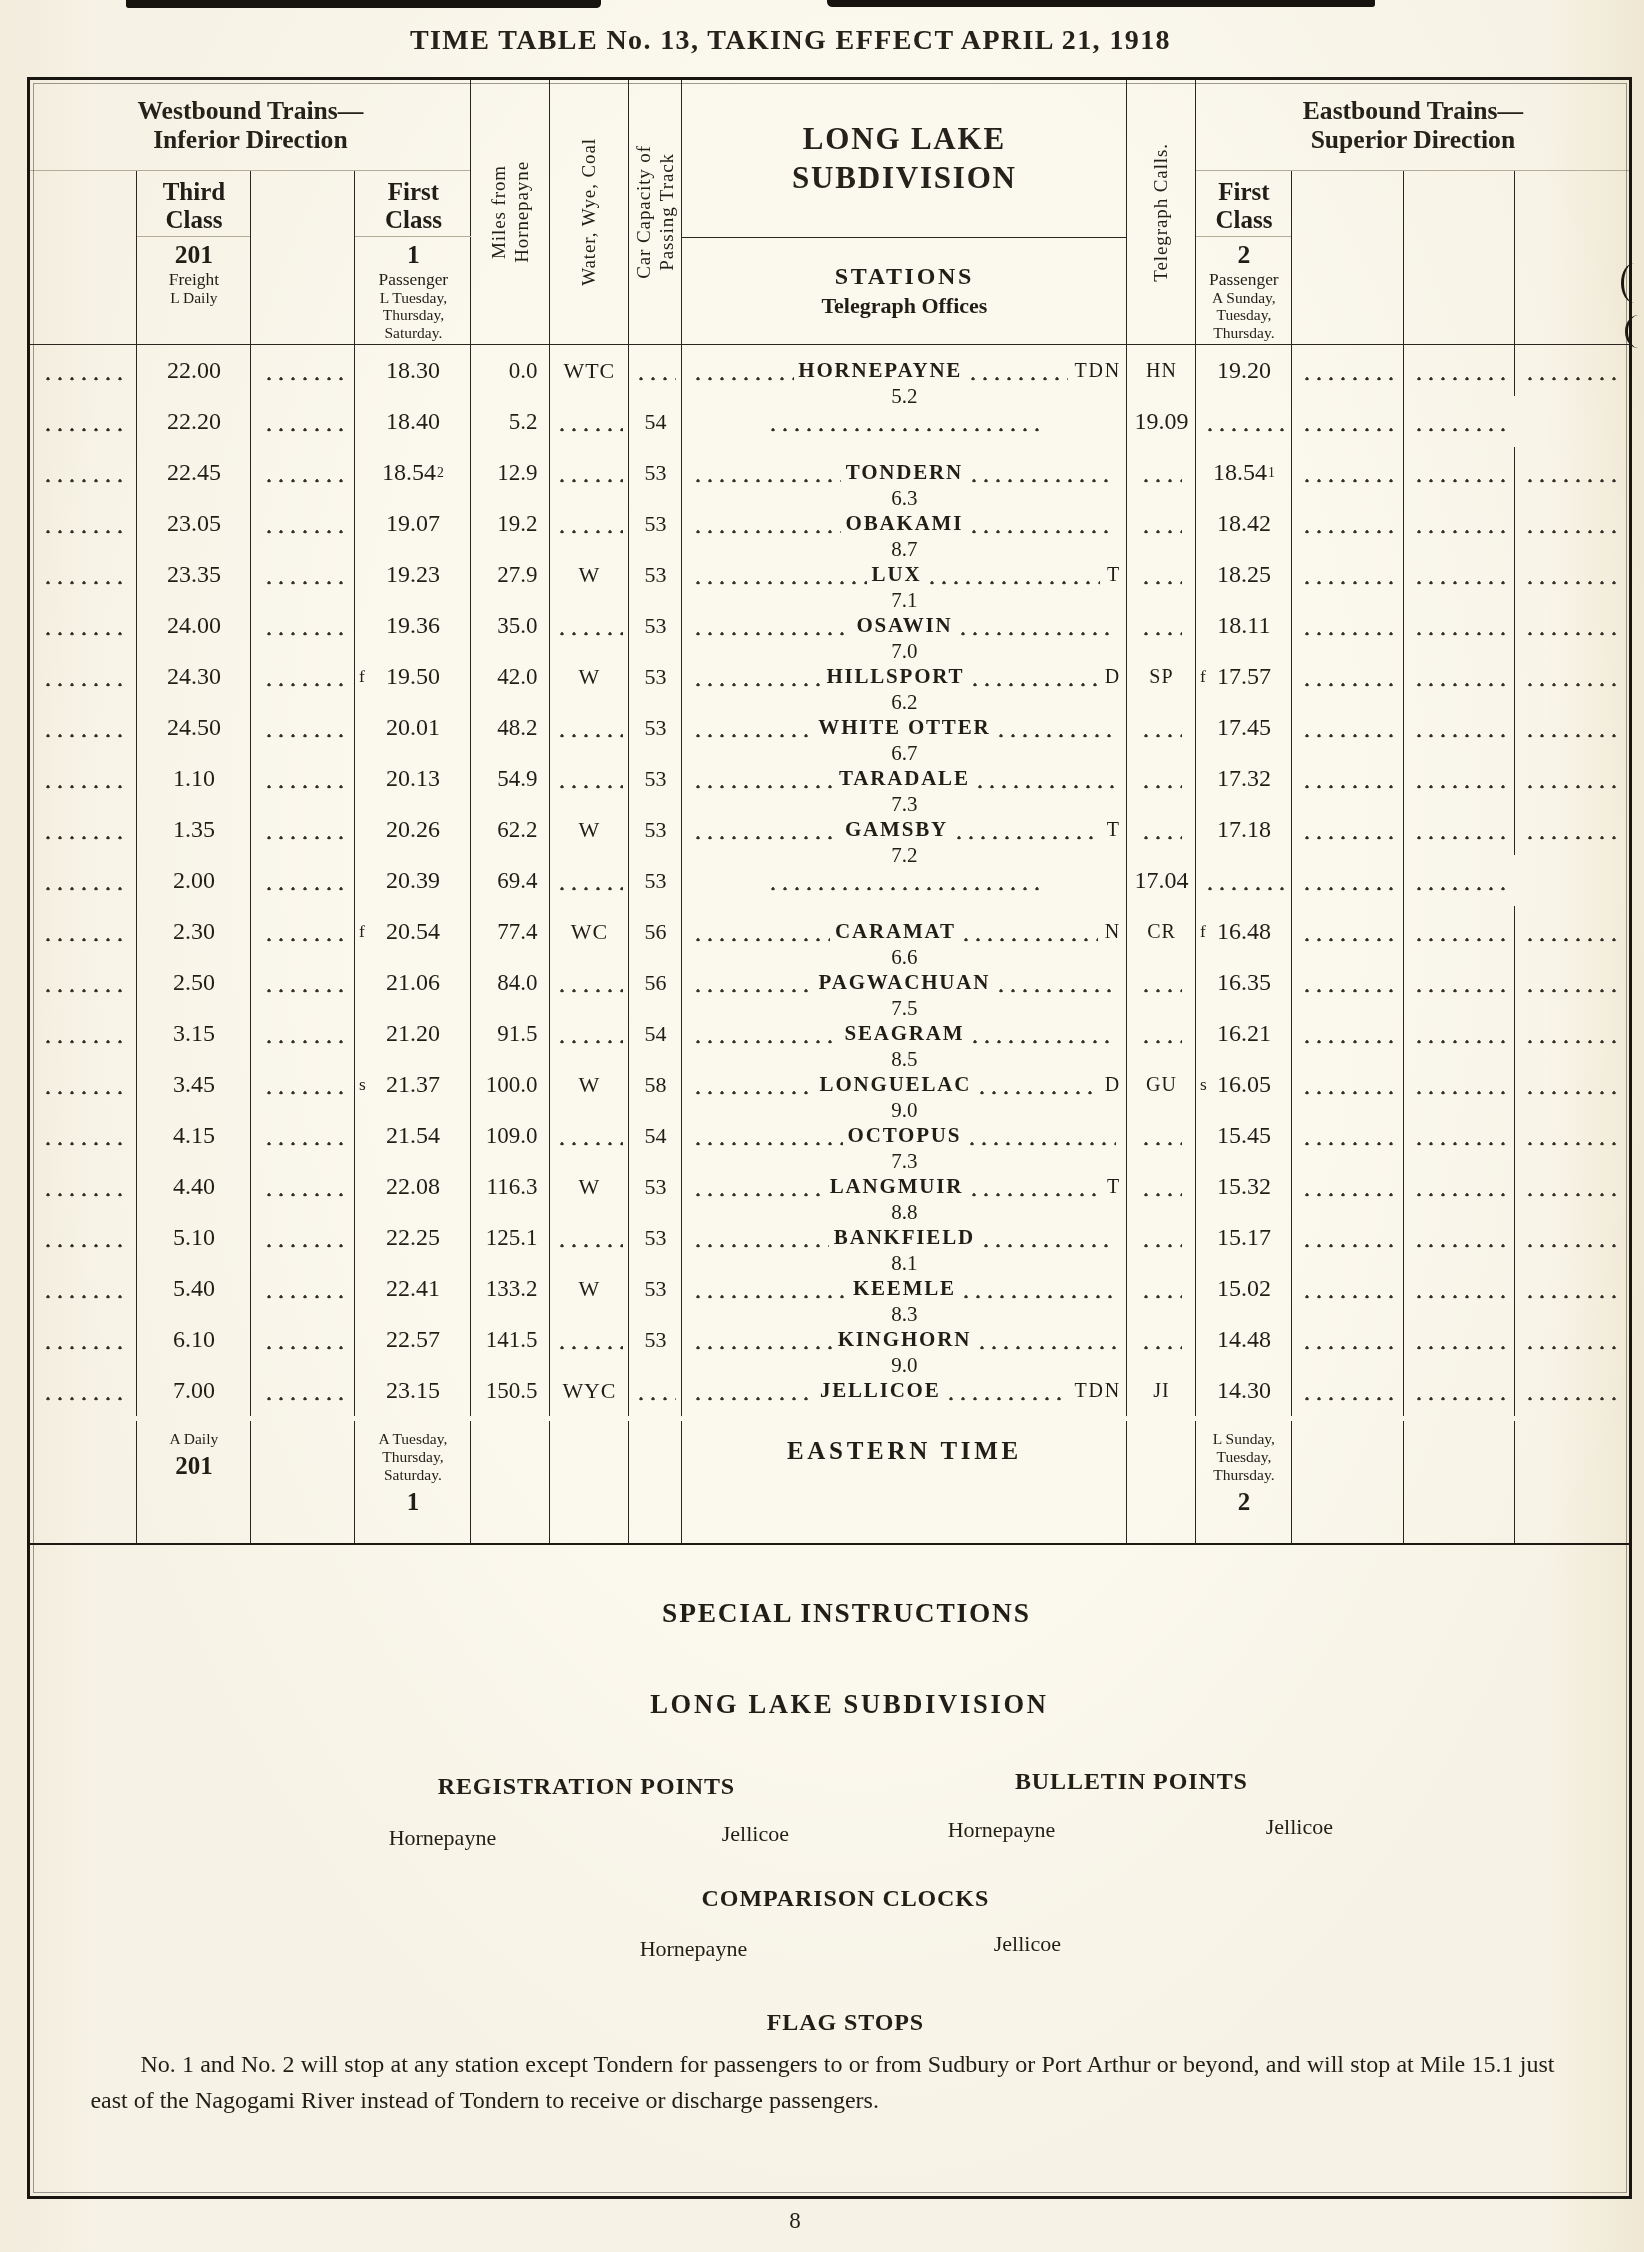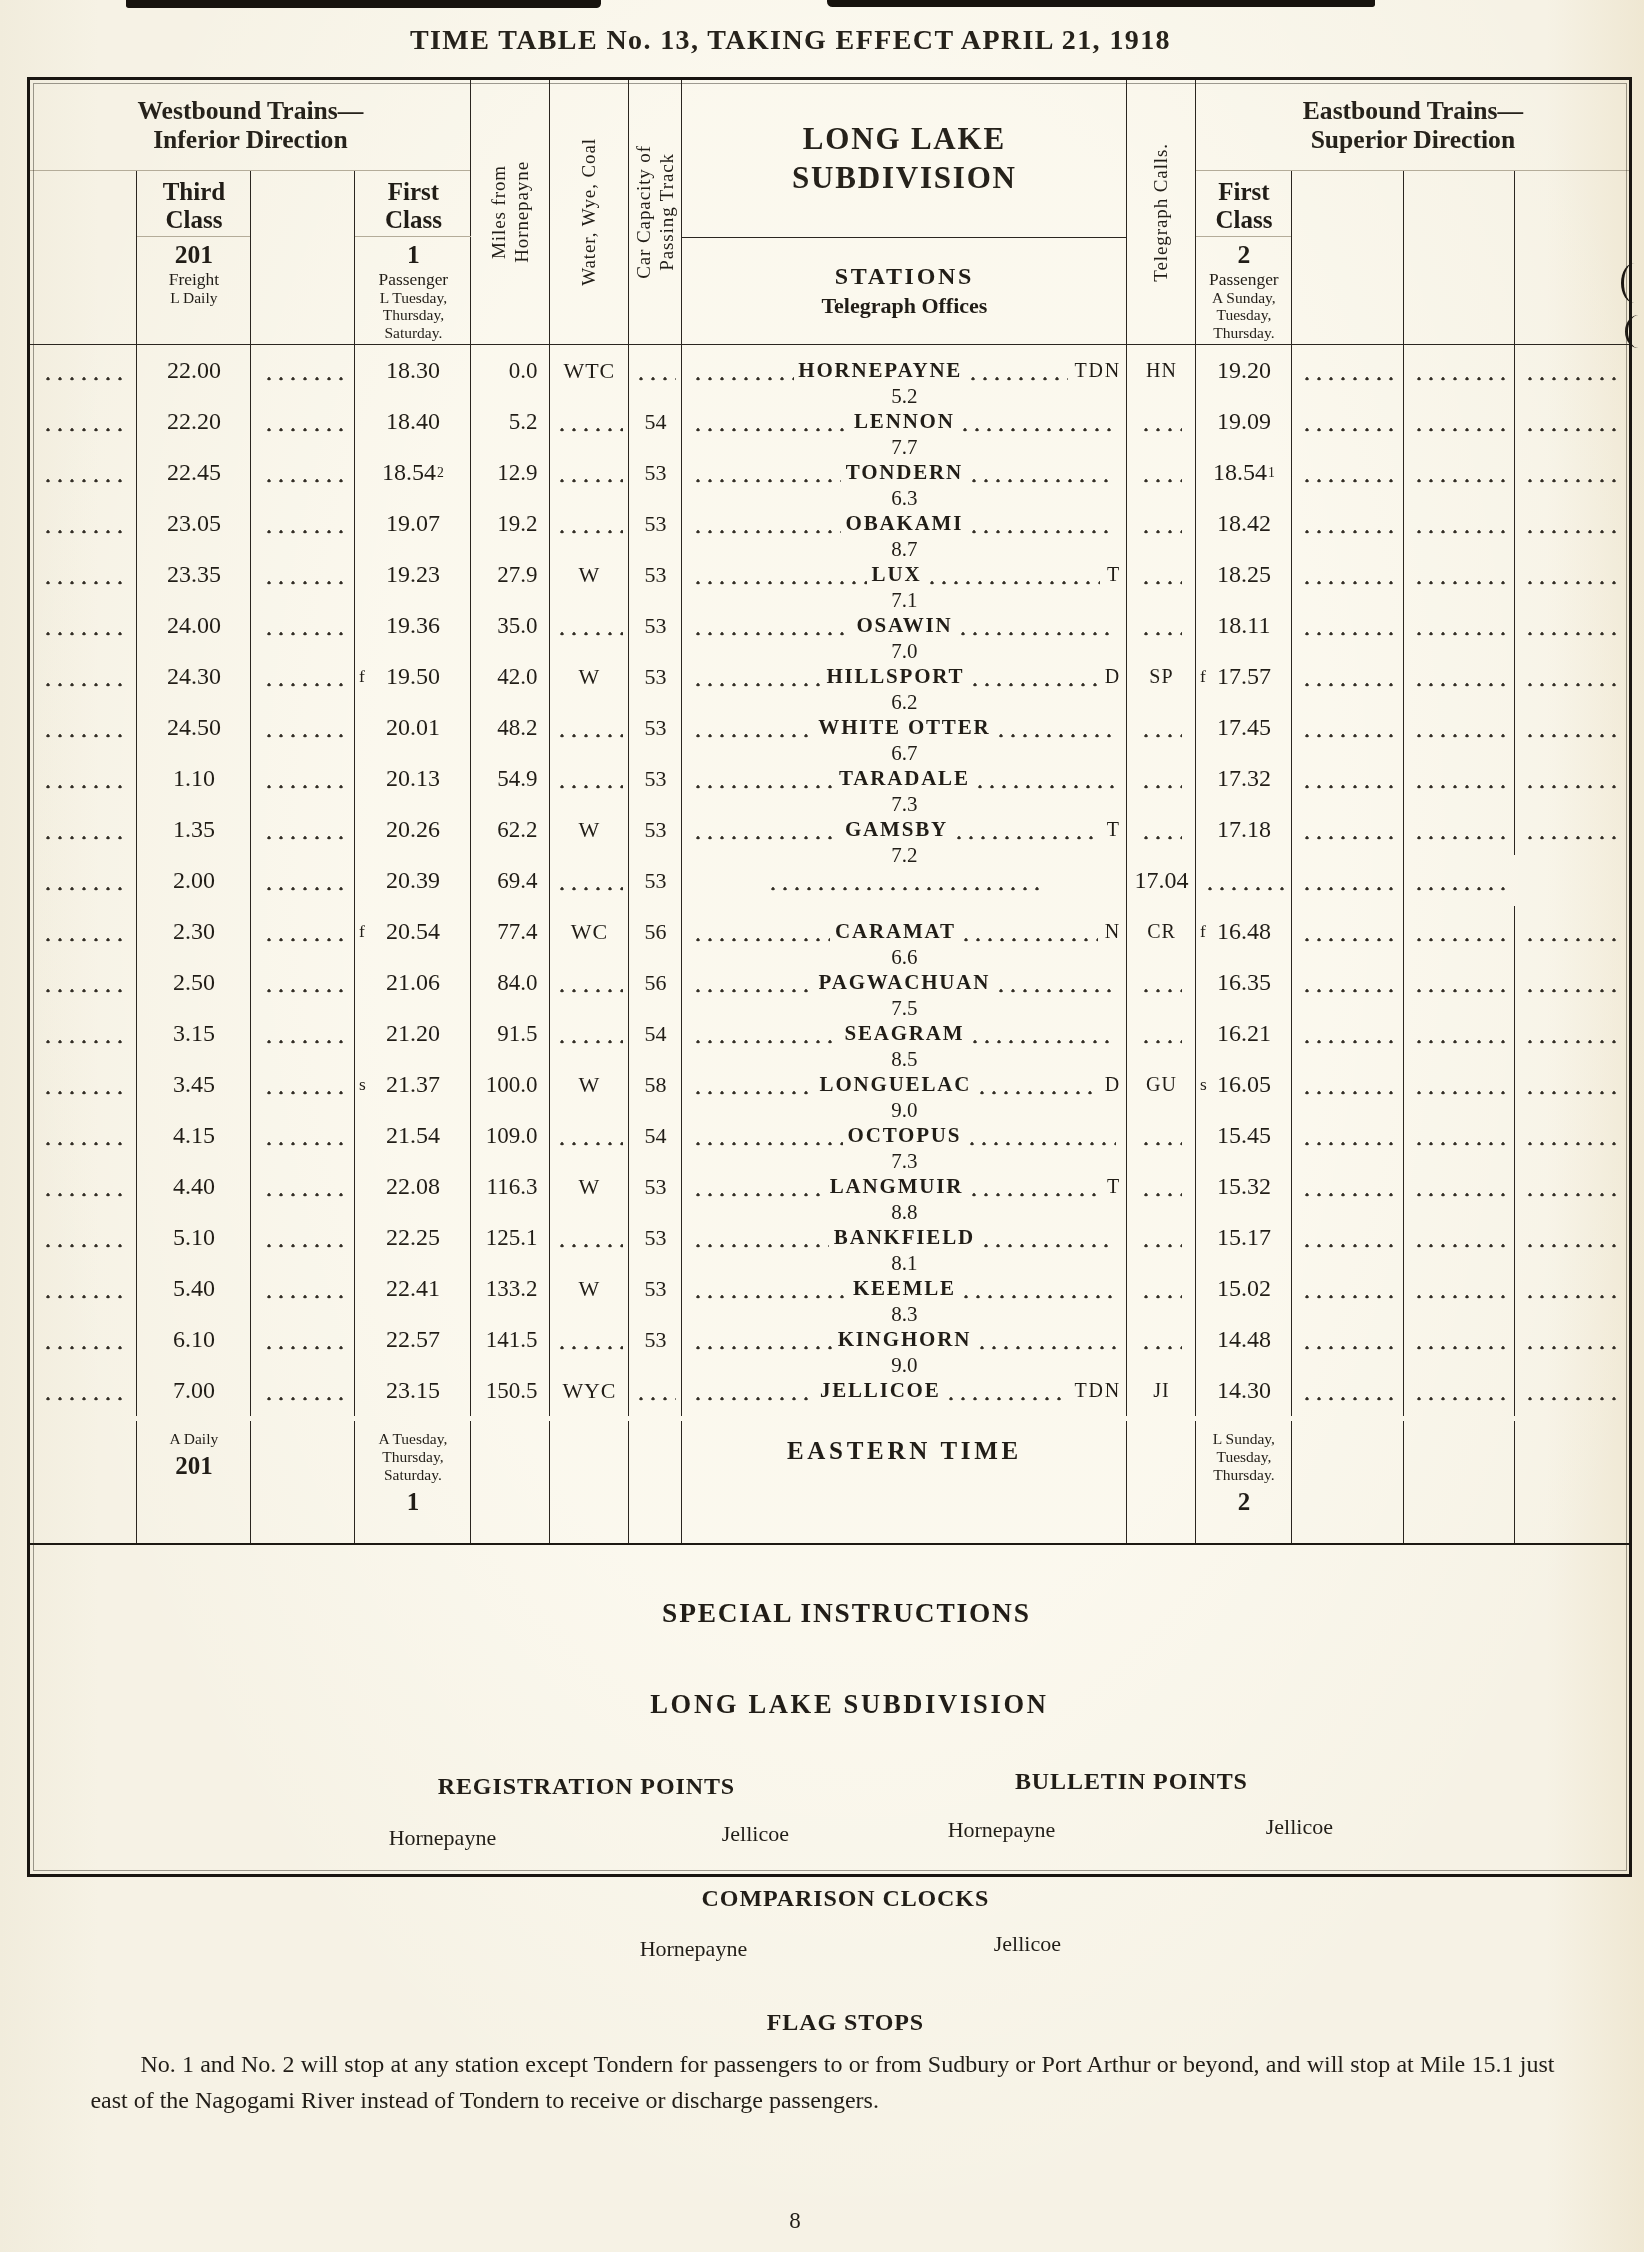"Westbound Trains—" .frame { height: 1800px -> 2122px }
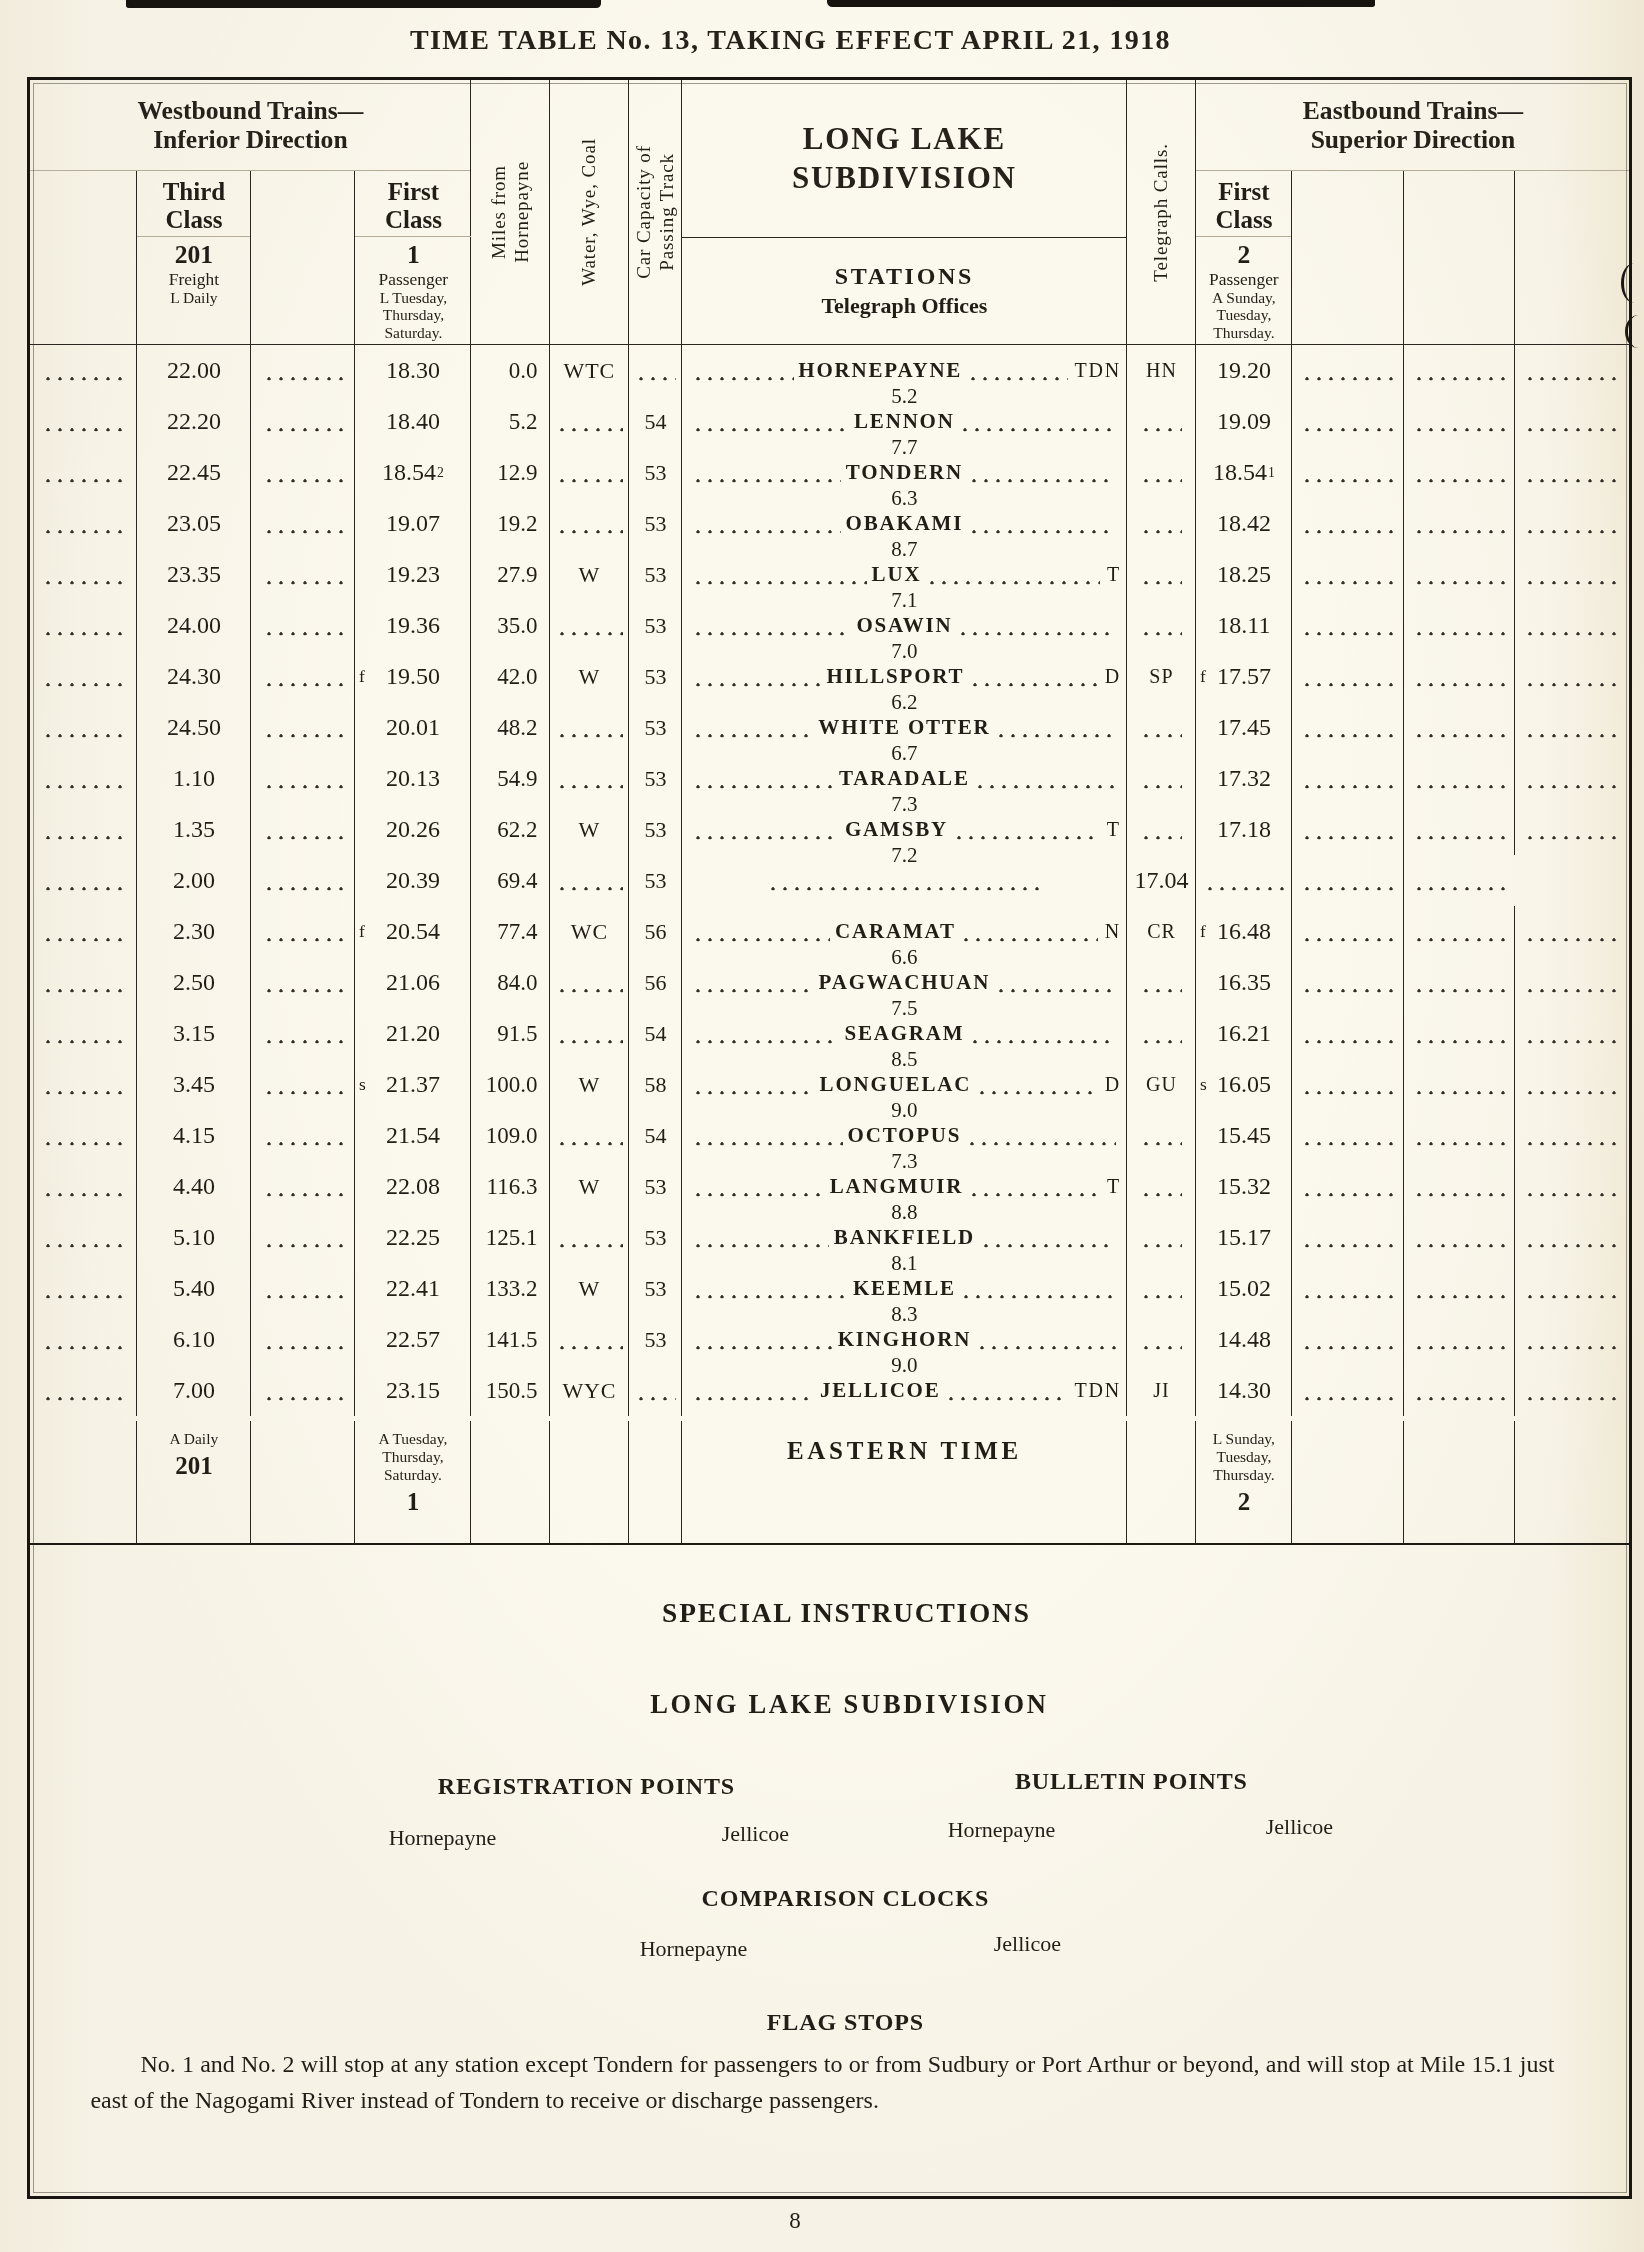"LENNON" div.c { html: <div> <span></span> <span>LENNON</span> <span></span> <div>7.7</div> </div> -> none }
